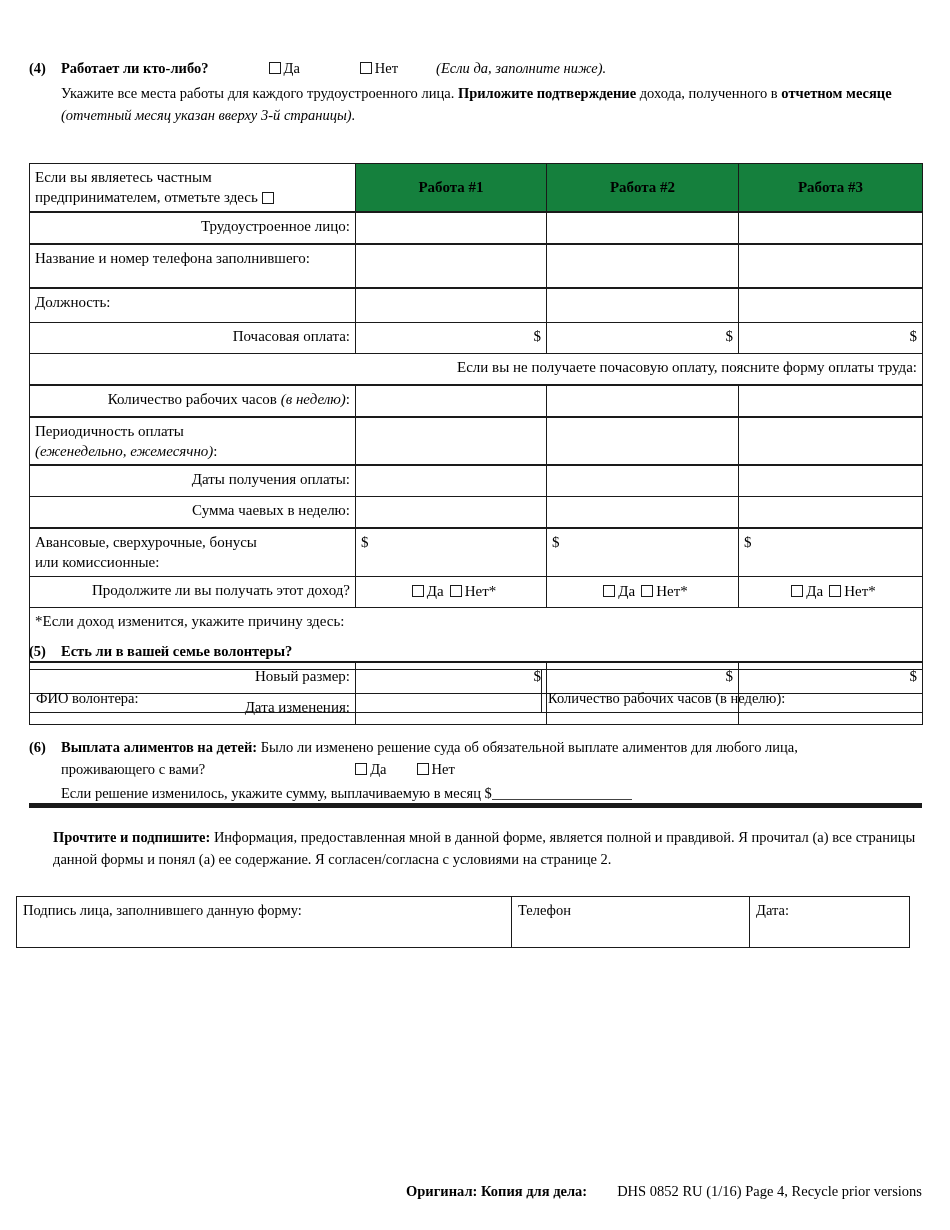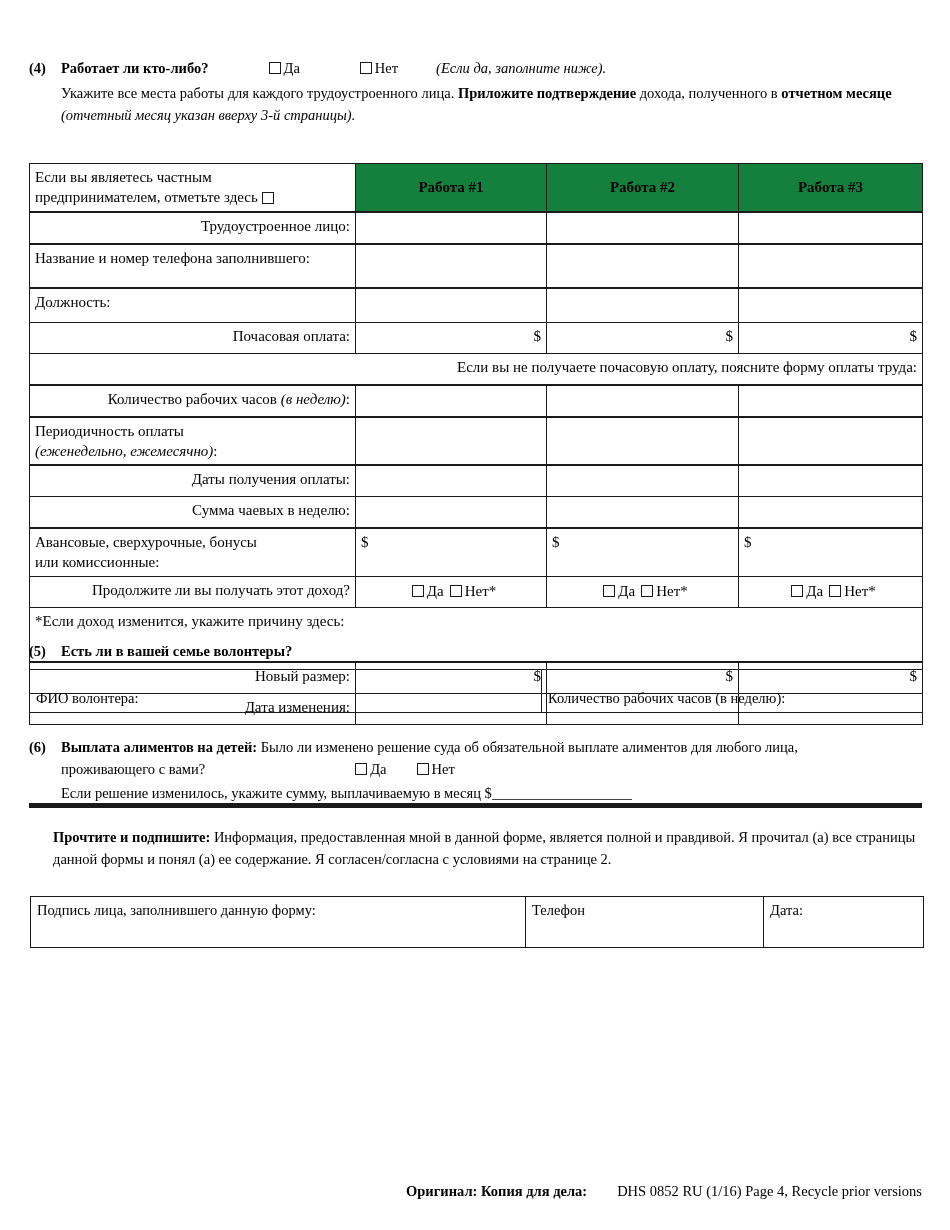"Подпись лица, заполнившего данную форму:" #sig-table { left: 30px -> 16px }
